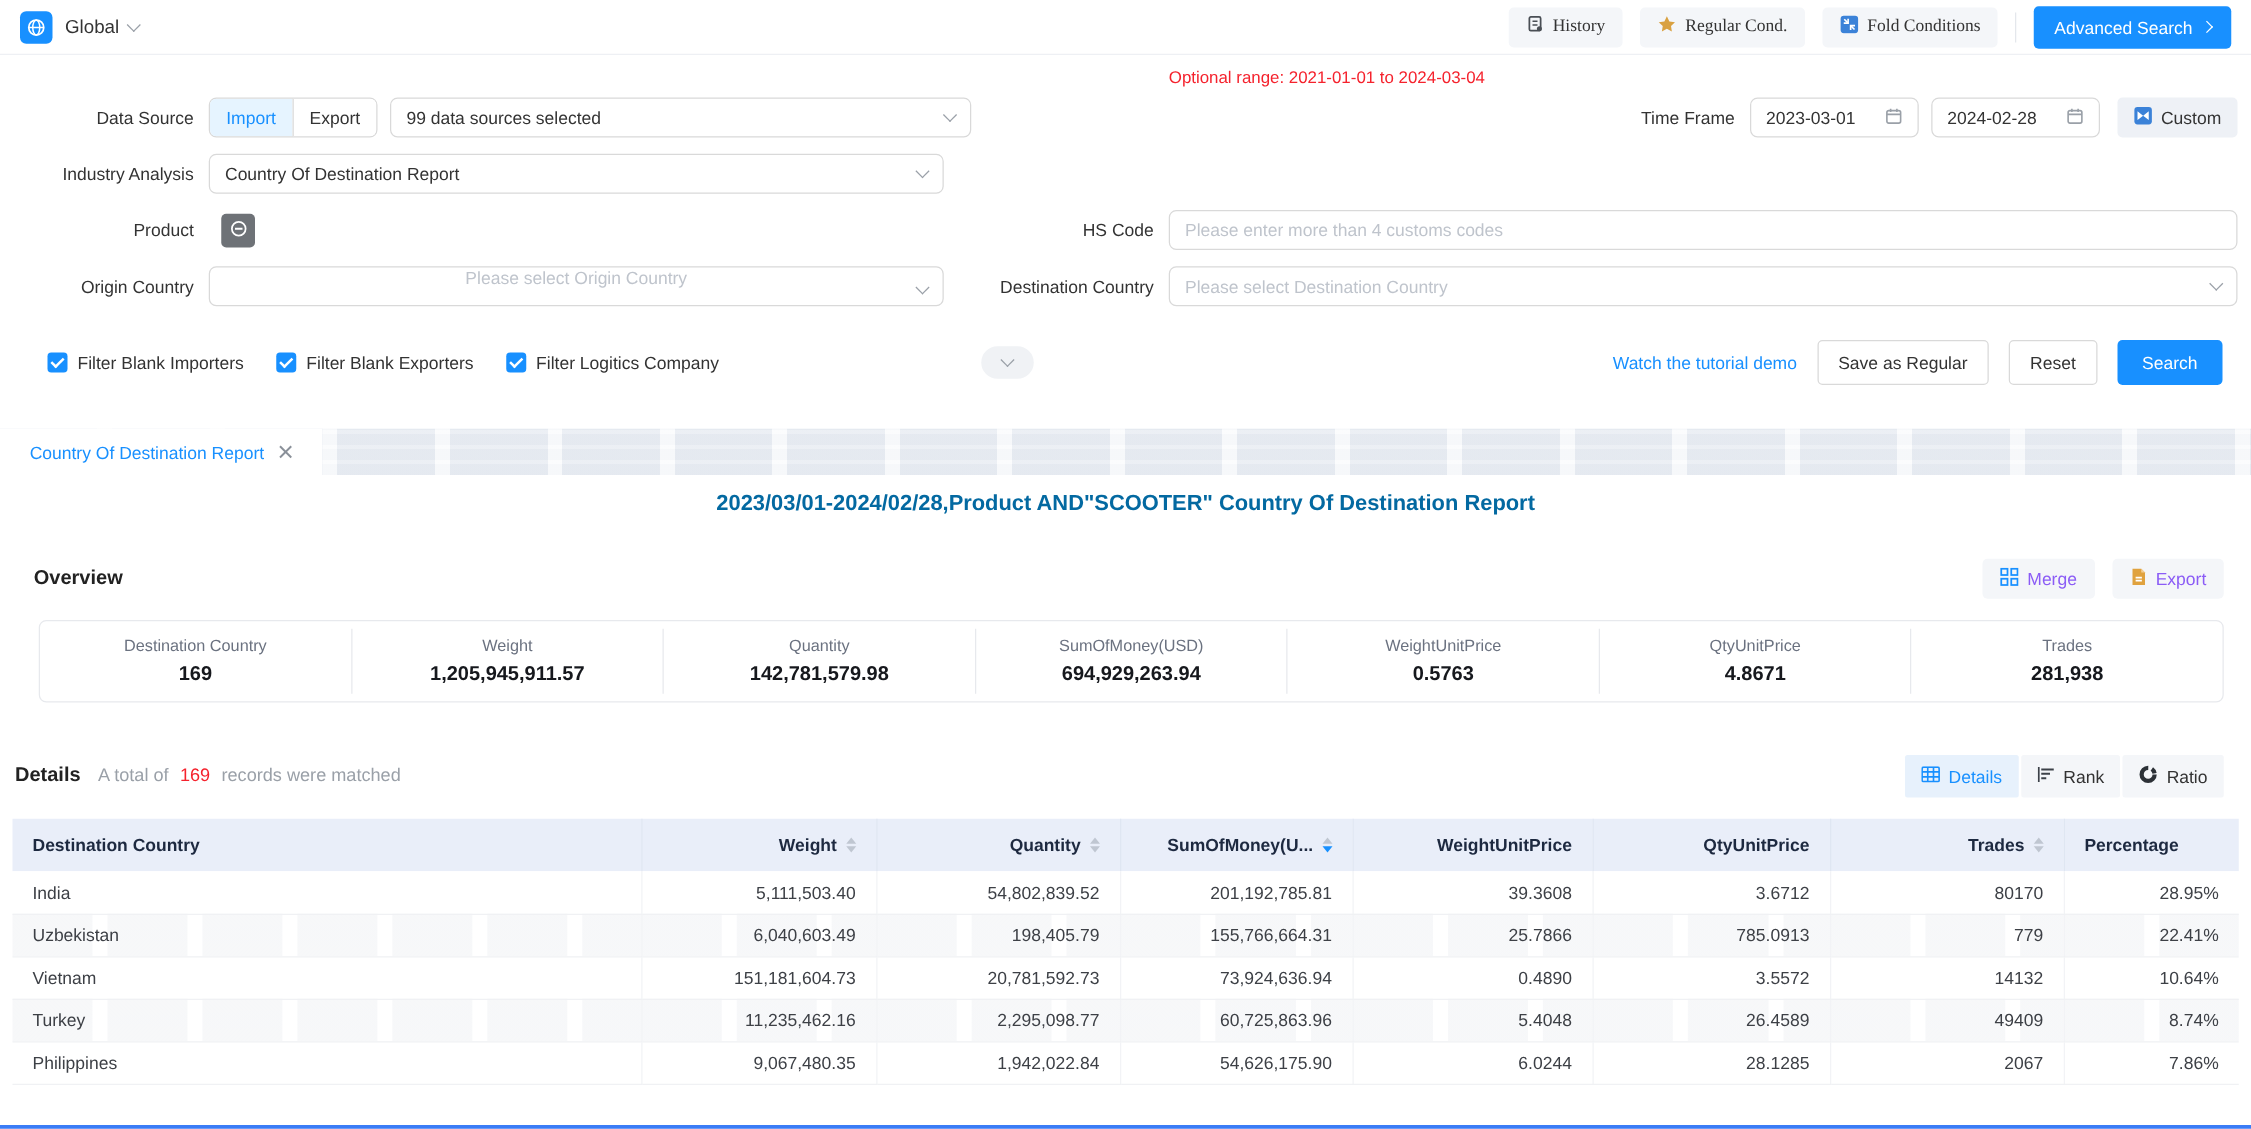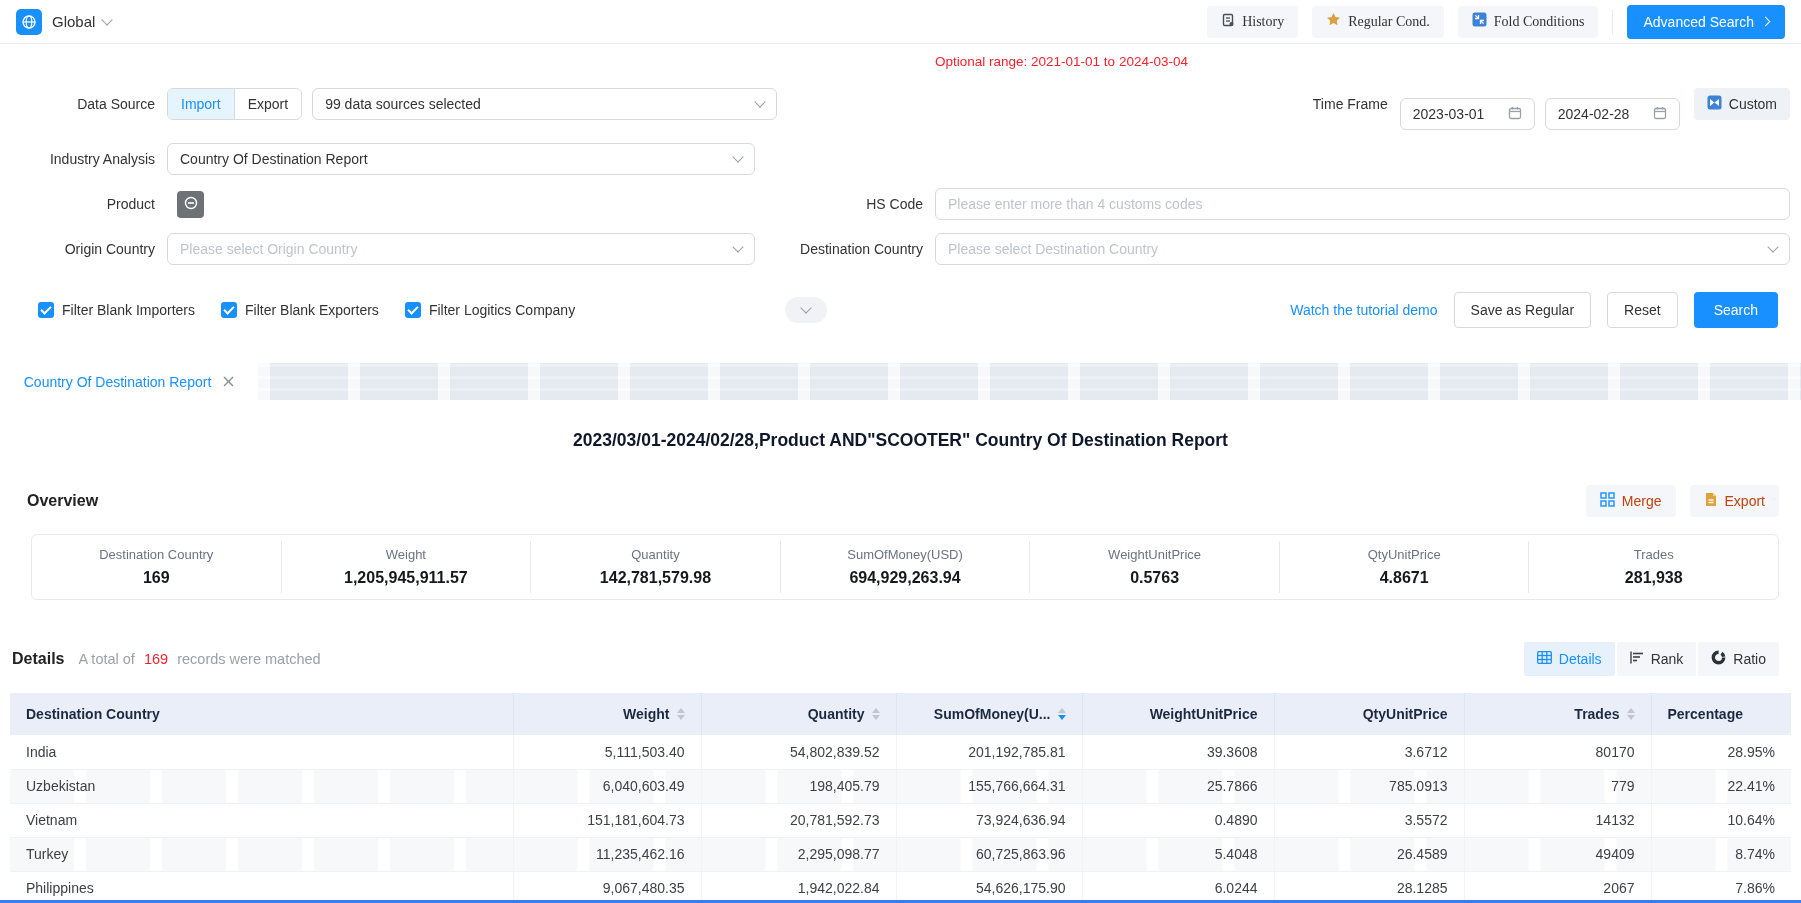"2023-03-01" .date-field { margin-top: 20px -> none }
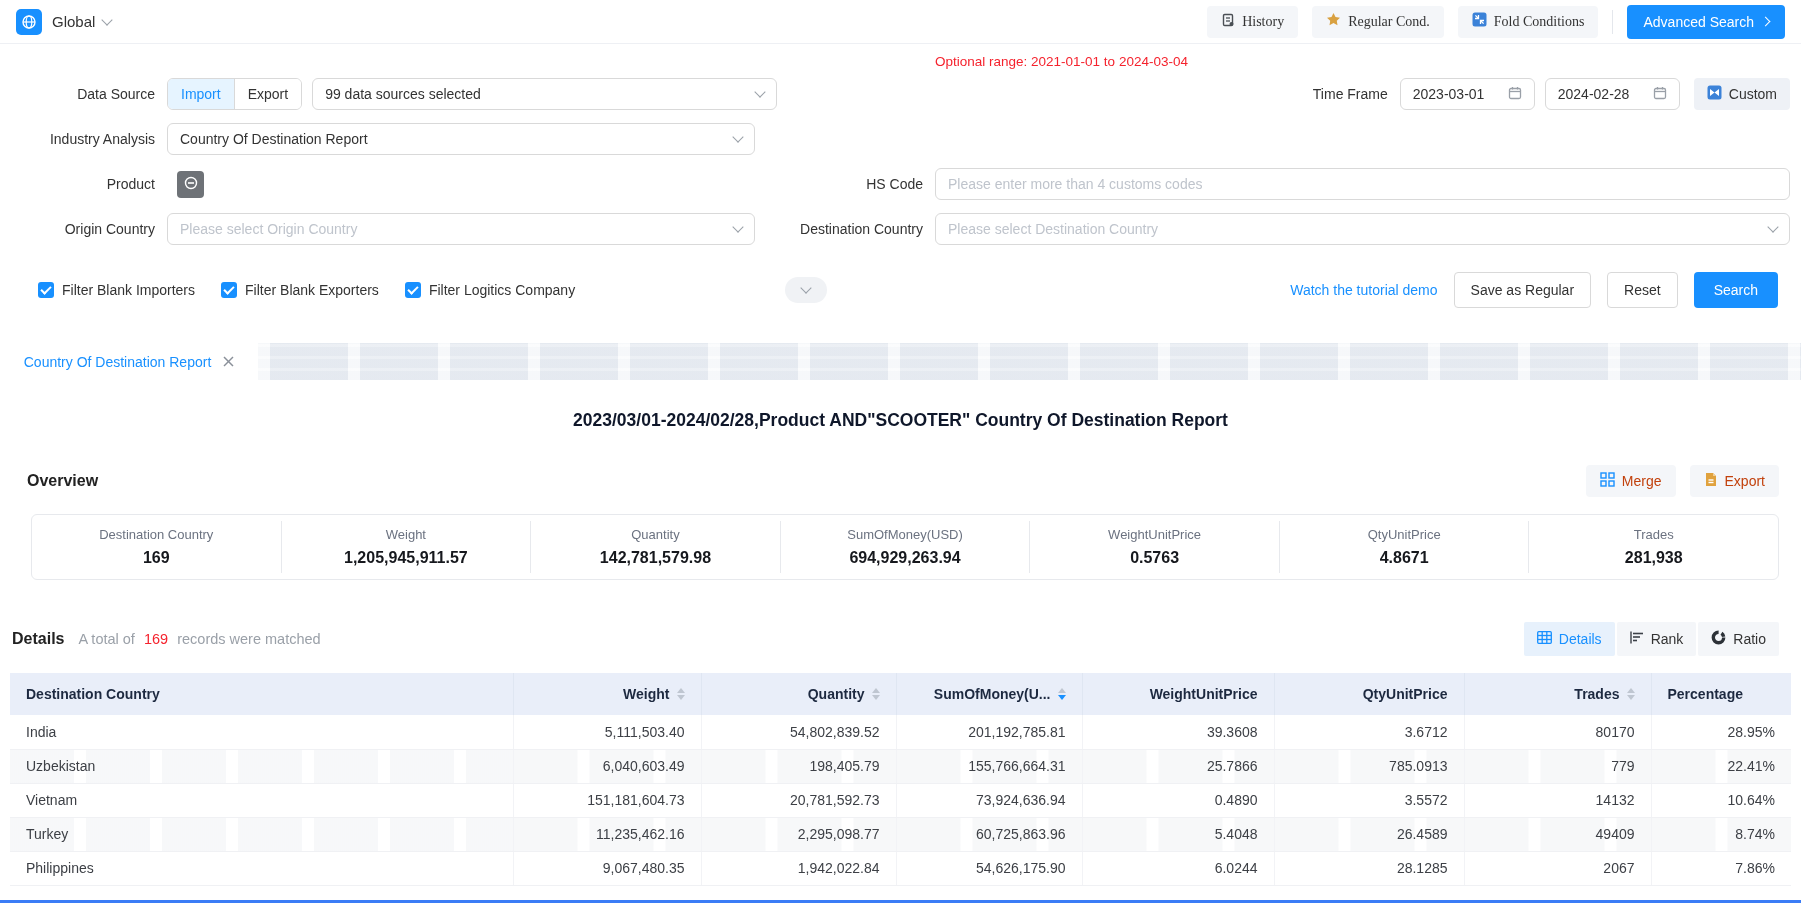"Please select Origin Country" div.field { flex-direction: none -> column }
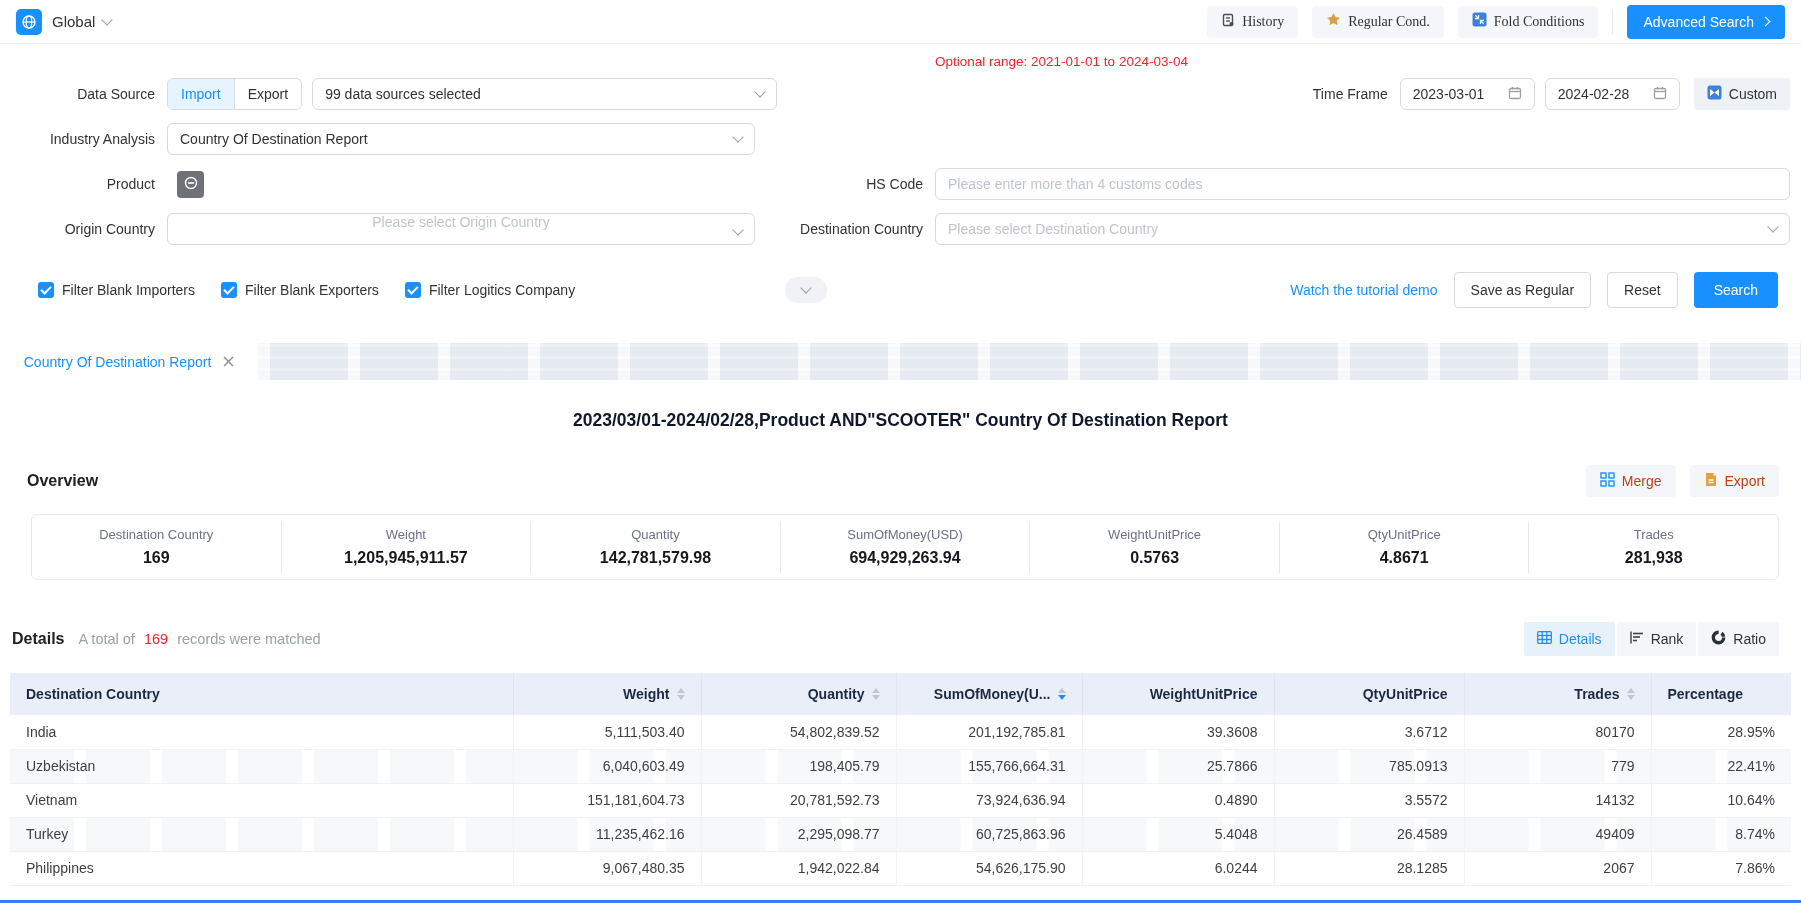"2023/03/01-2024/02/28,Product" .report-title { color: #0f172a -> #0369a1; margin-top: 30px -> 12px }
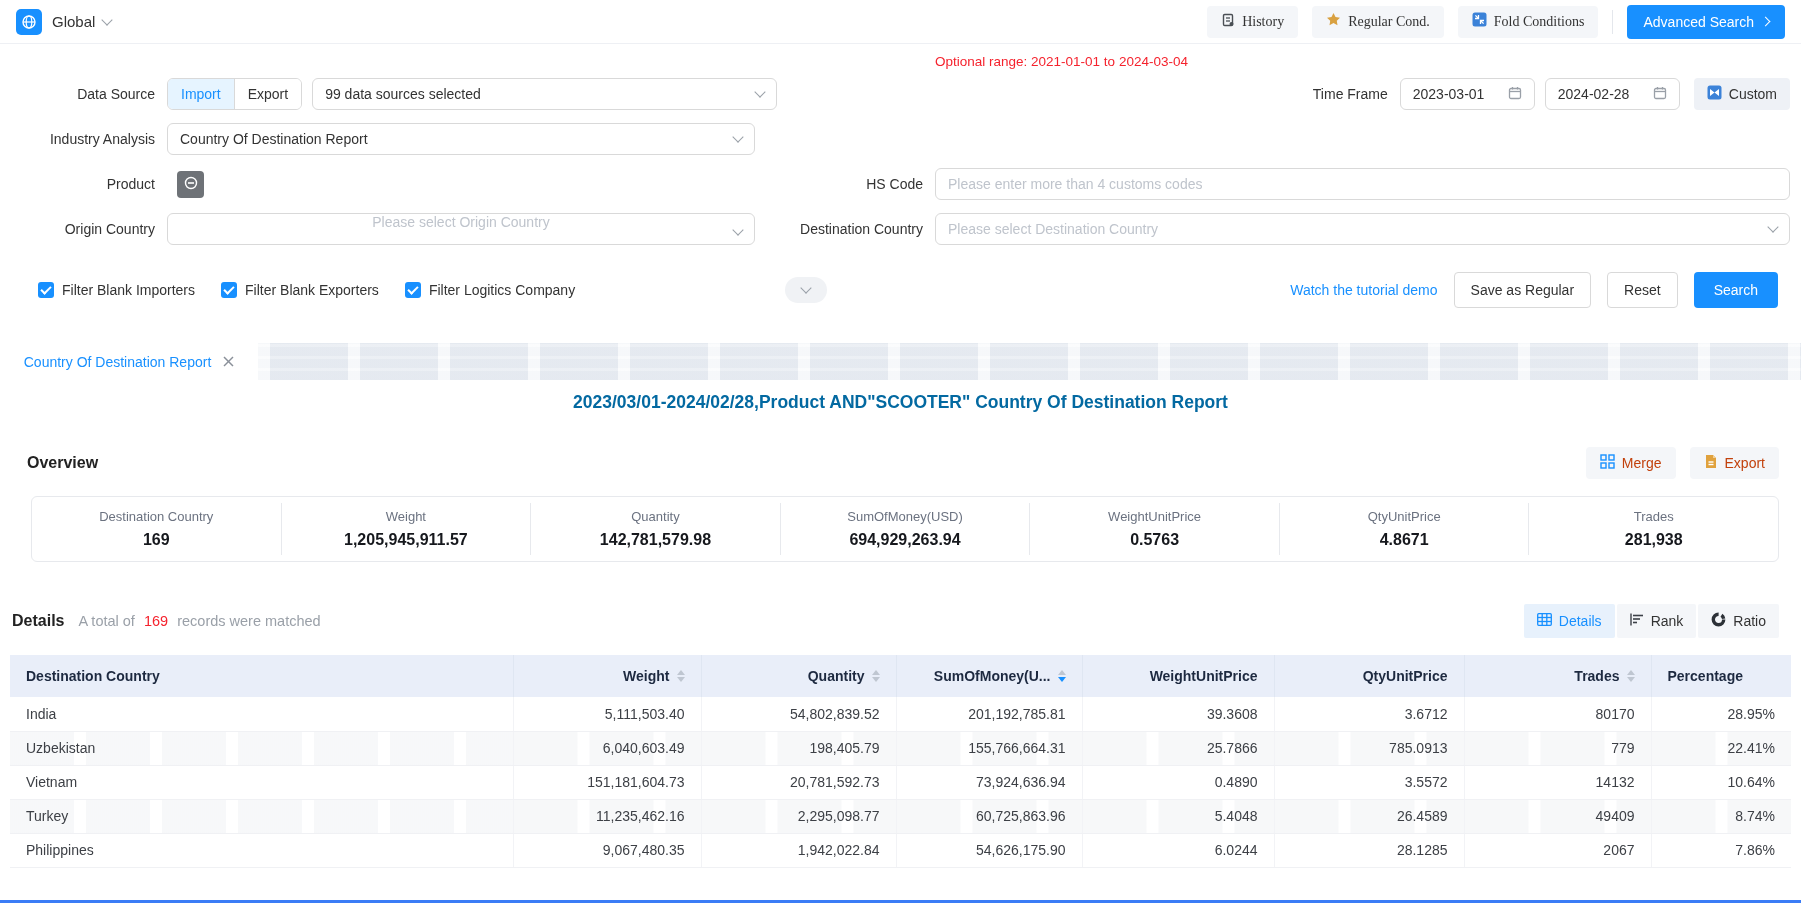"Merge" .soft-btn { color: #c2410c -> #8b5cf6 }
